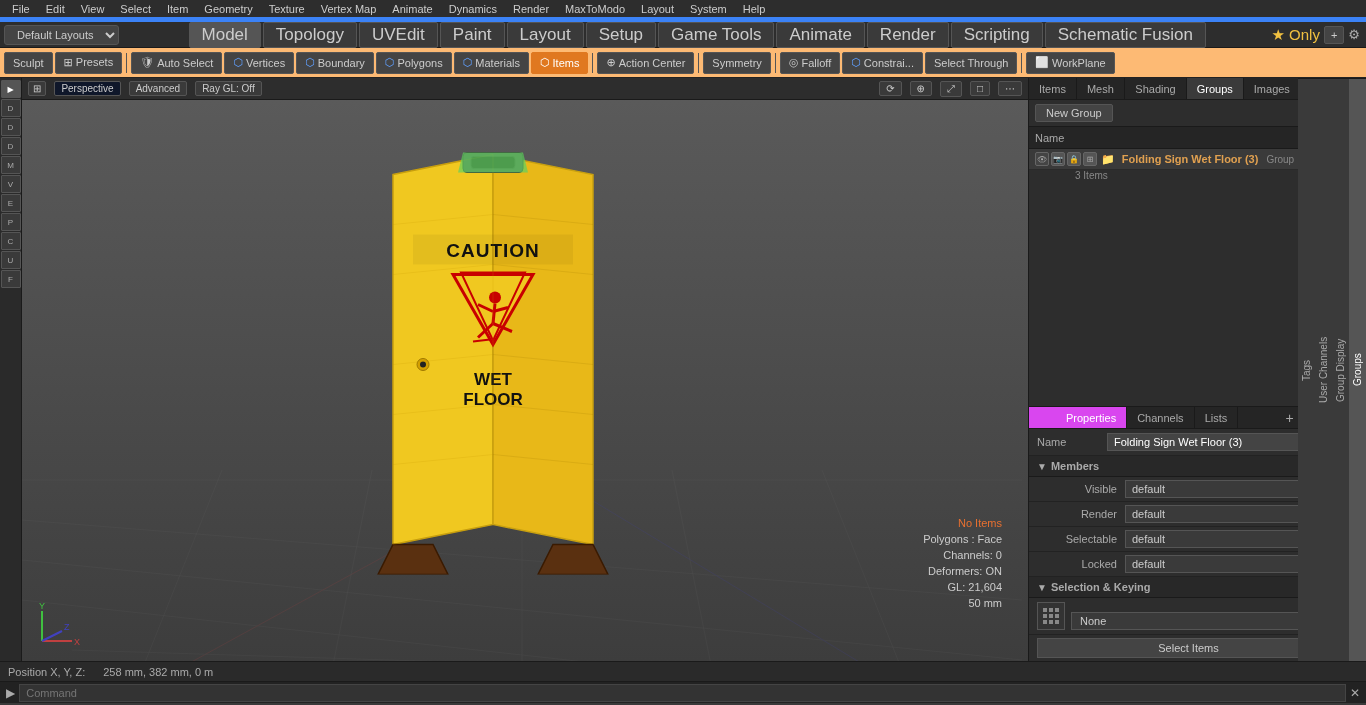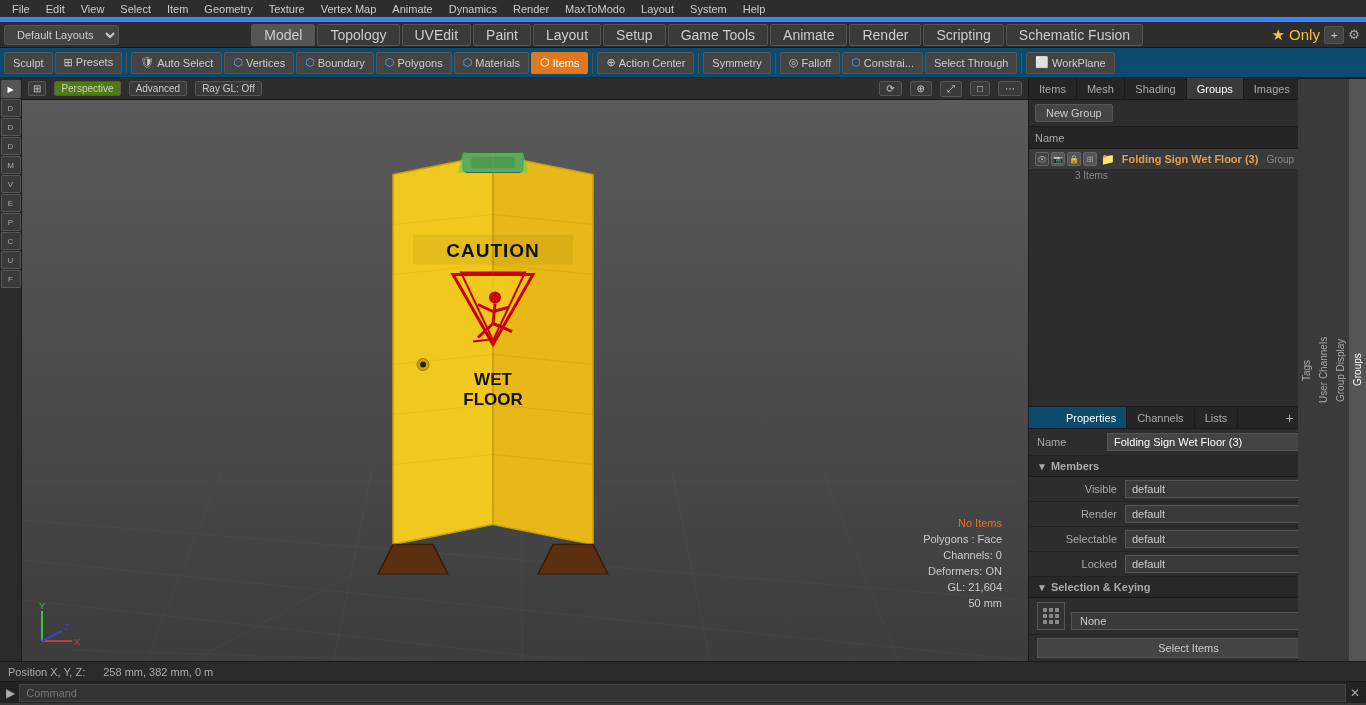"Model" .layout-tab { font-size: 14px -> 17px }
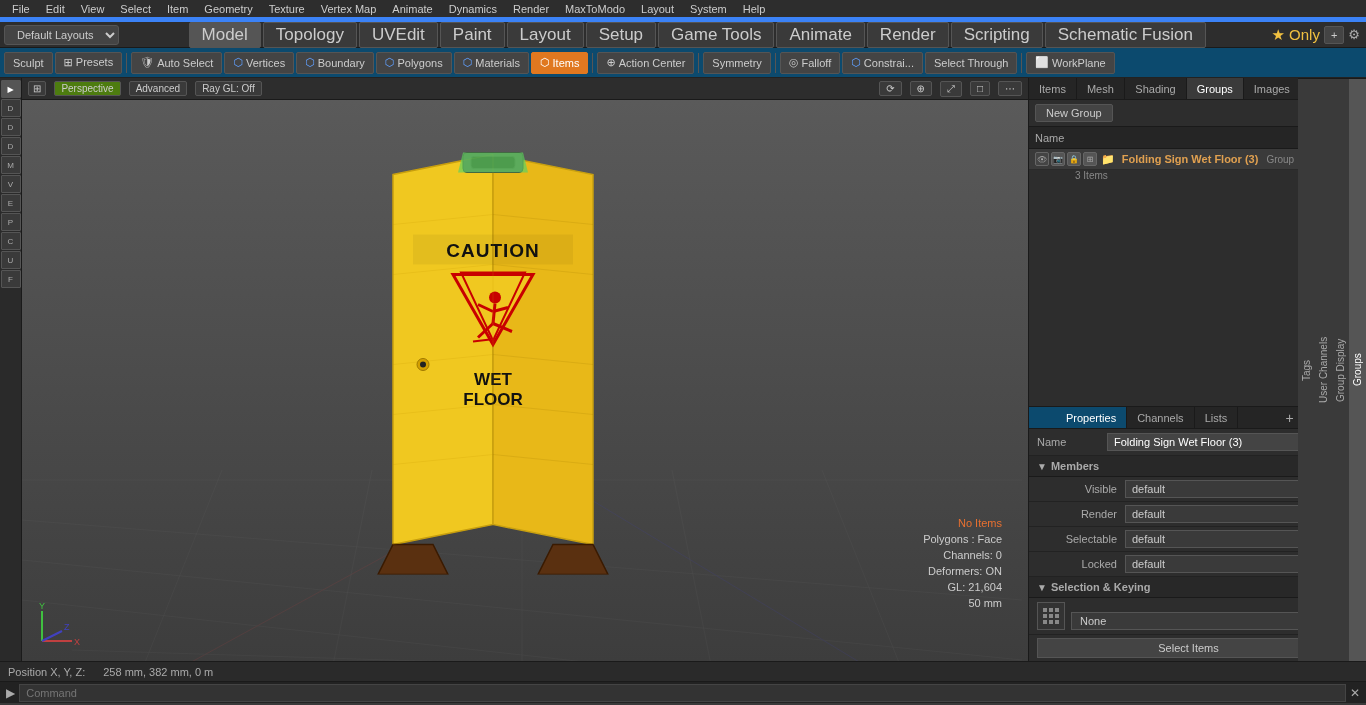"Sculpt" #tools-bar { background: #0c4a6e -> #fdba74 }
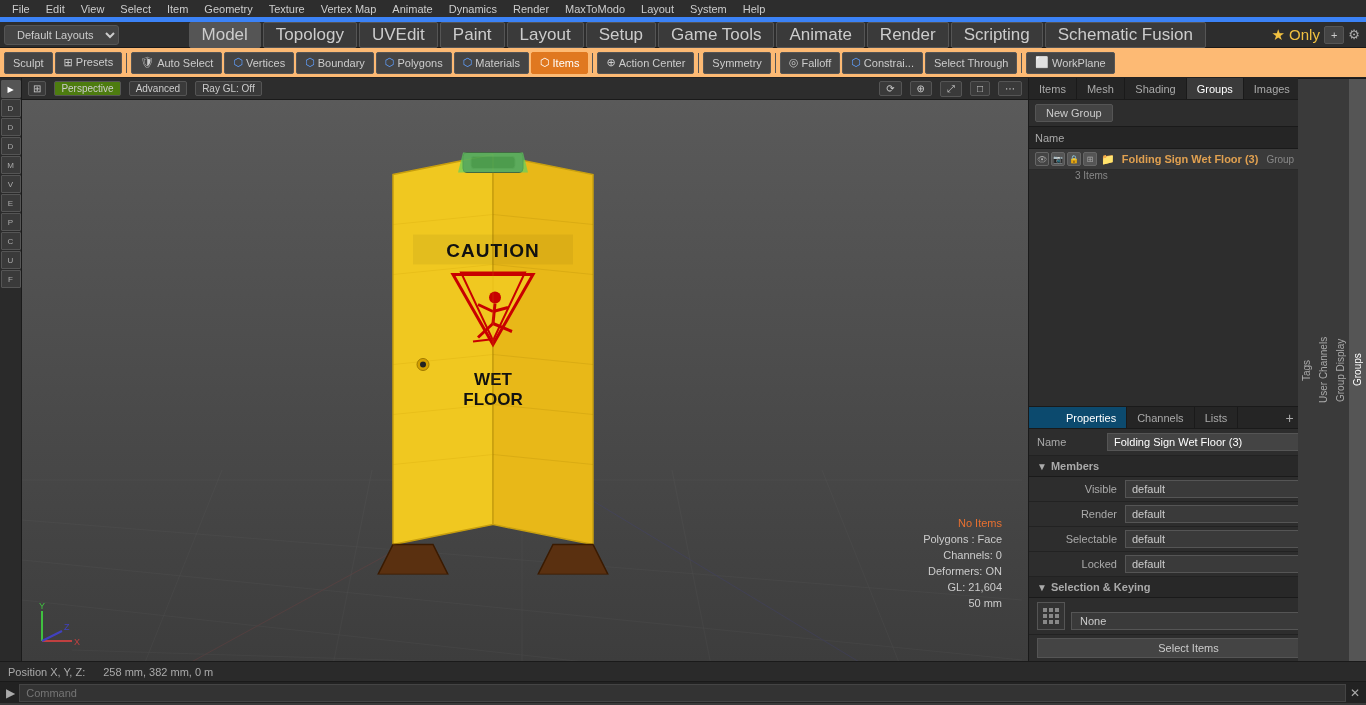"Perspective" .vp-btn.active { background: #4d7c0f -> #0f172a }
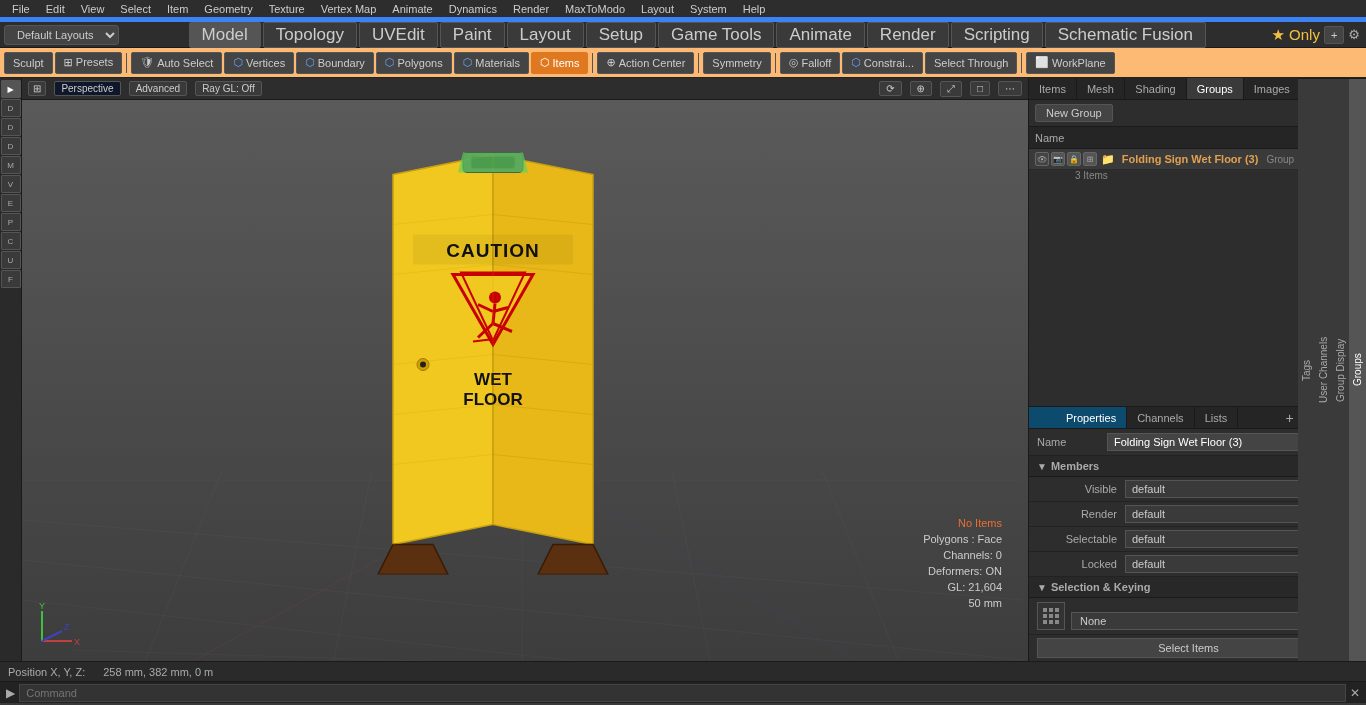"Properties" .props-tab.active { background: #0c4a6e -> #d946ef }
